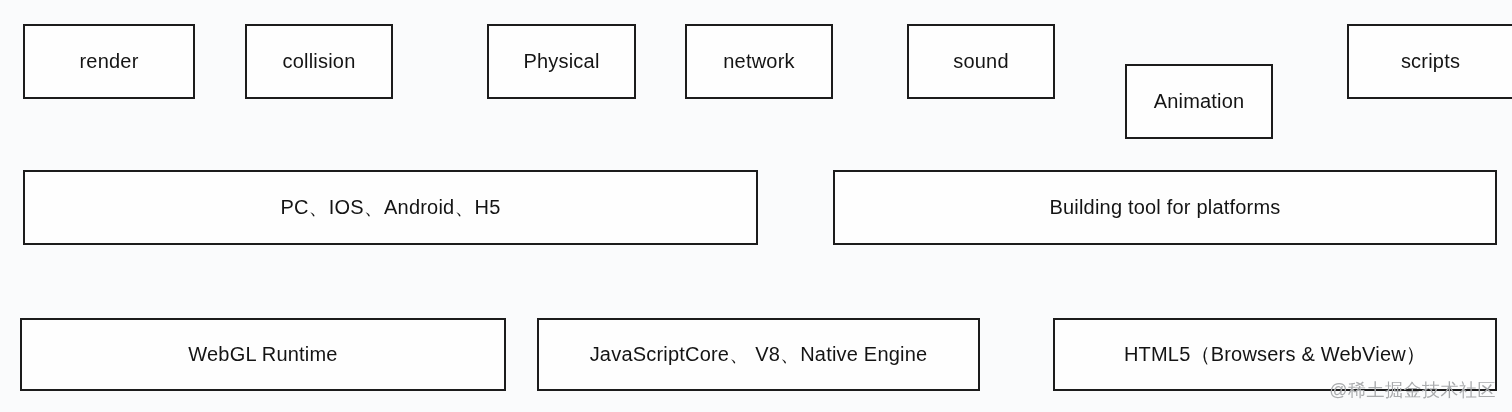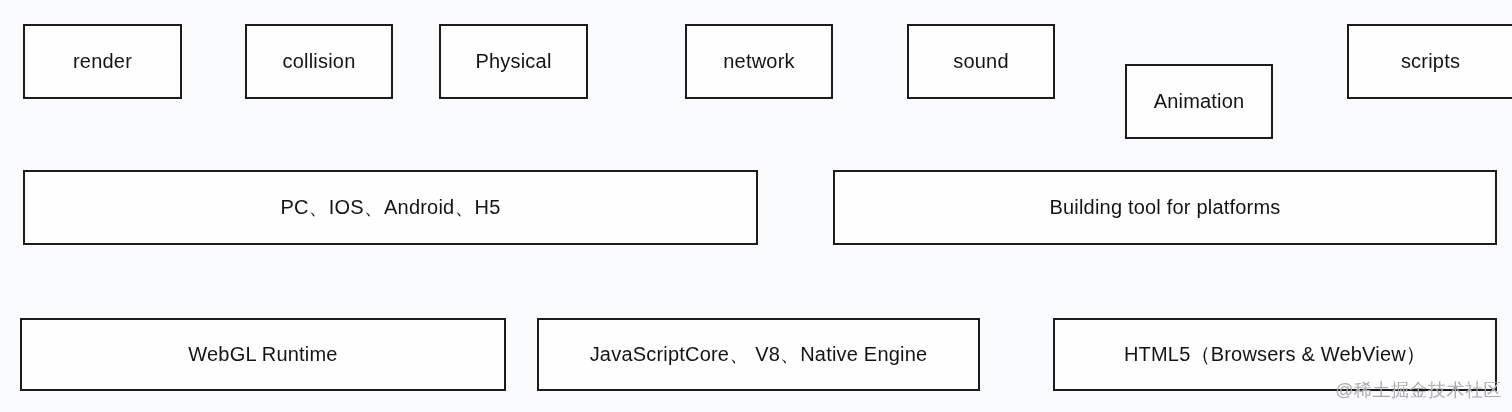"render" .b-render { width: 159px -> 172px }
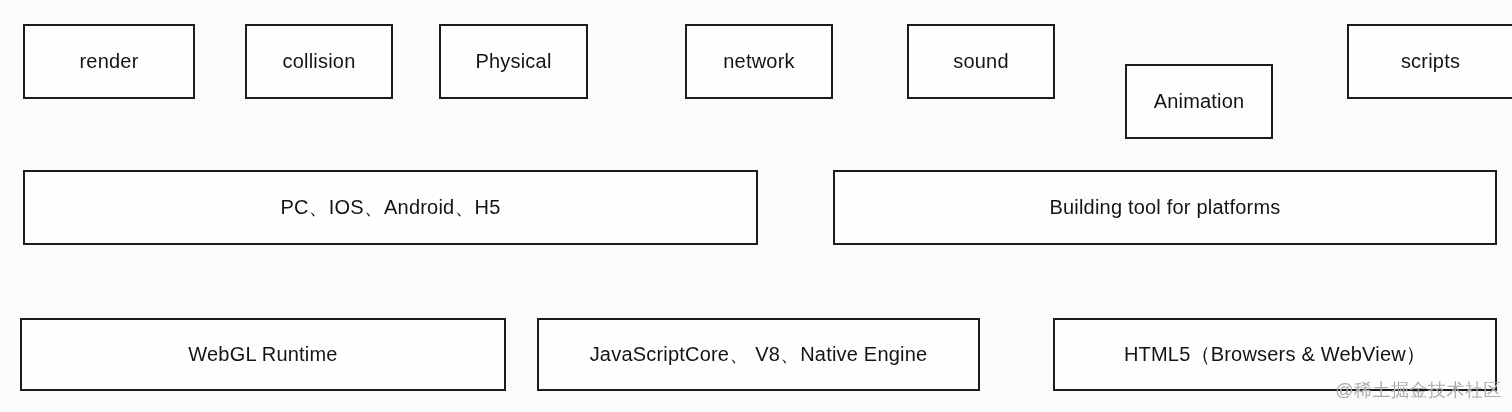"Physical" .b-physical { left: 439px -> 487px }
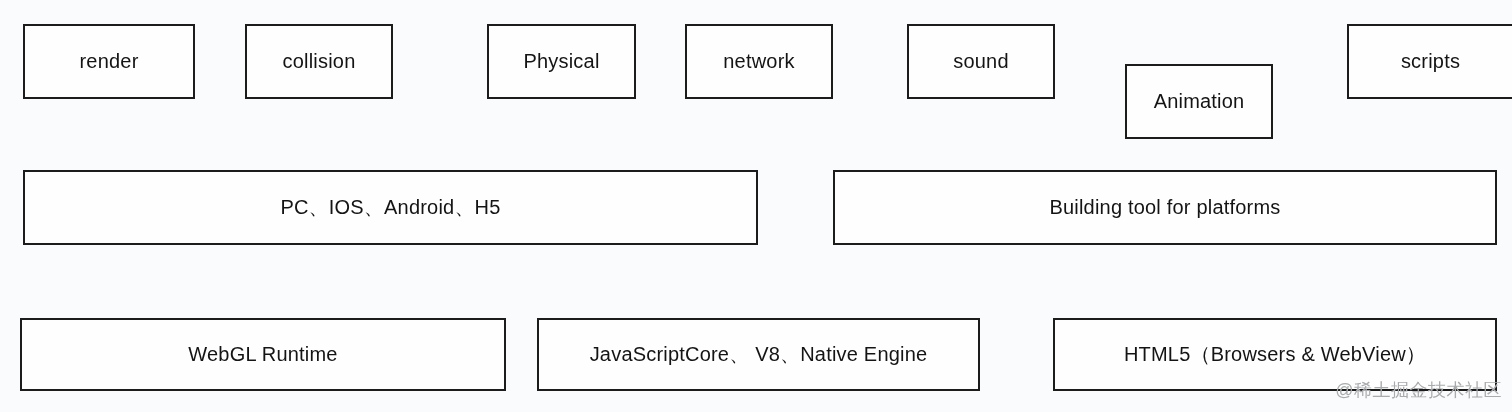"@稀土掘金技术社区" .watermark { right: 10px -> 16px }
